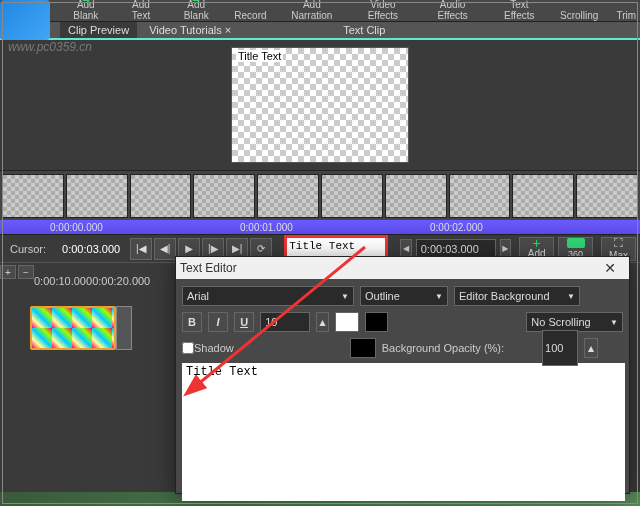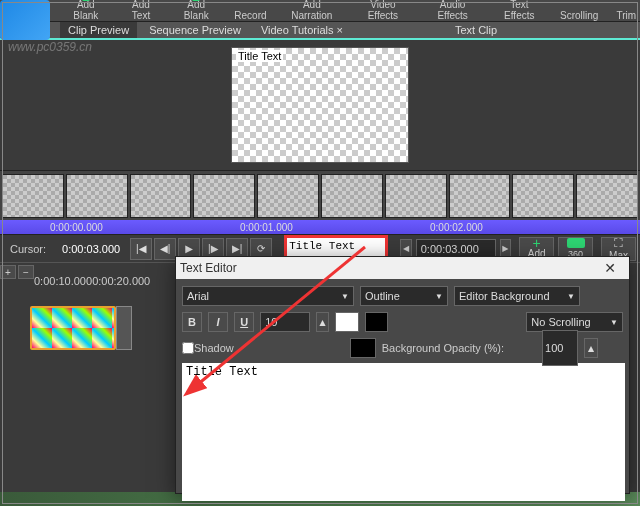"Sequence Preview" div.tab { html: <div>Sequence Preview</div> -> none }
